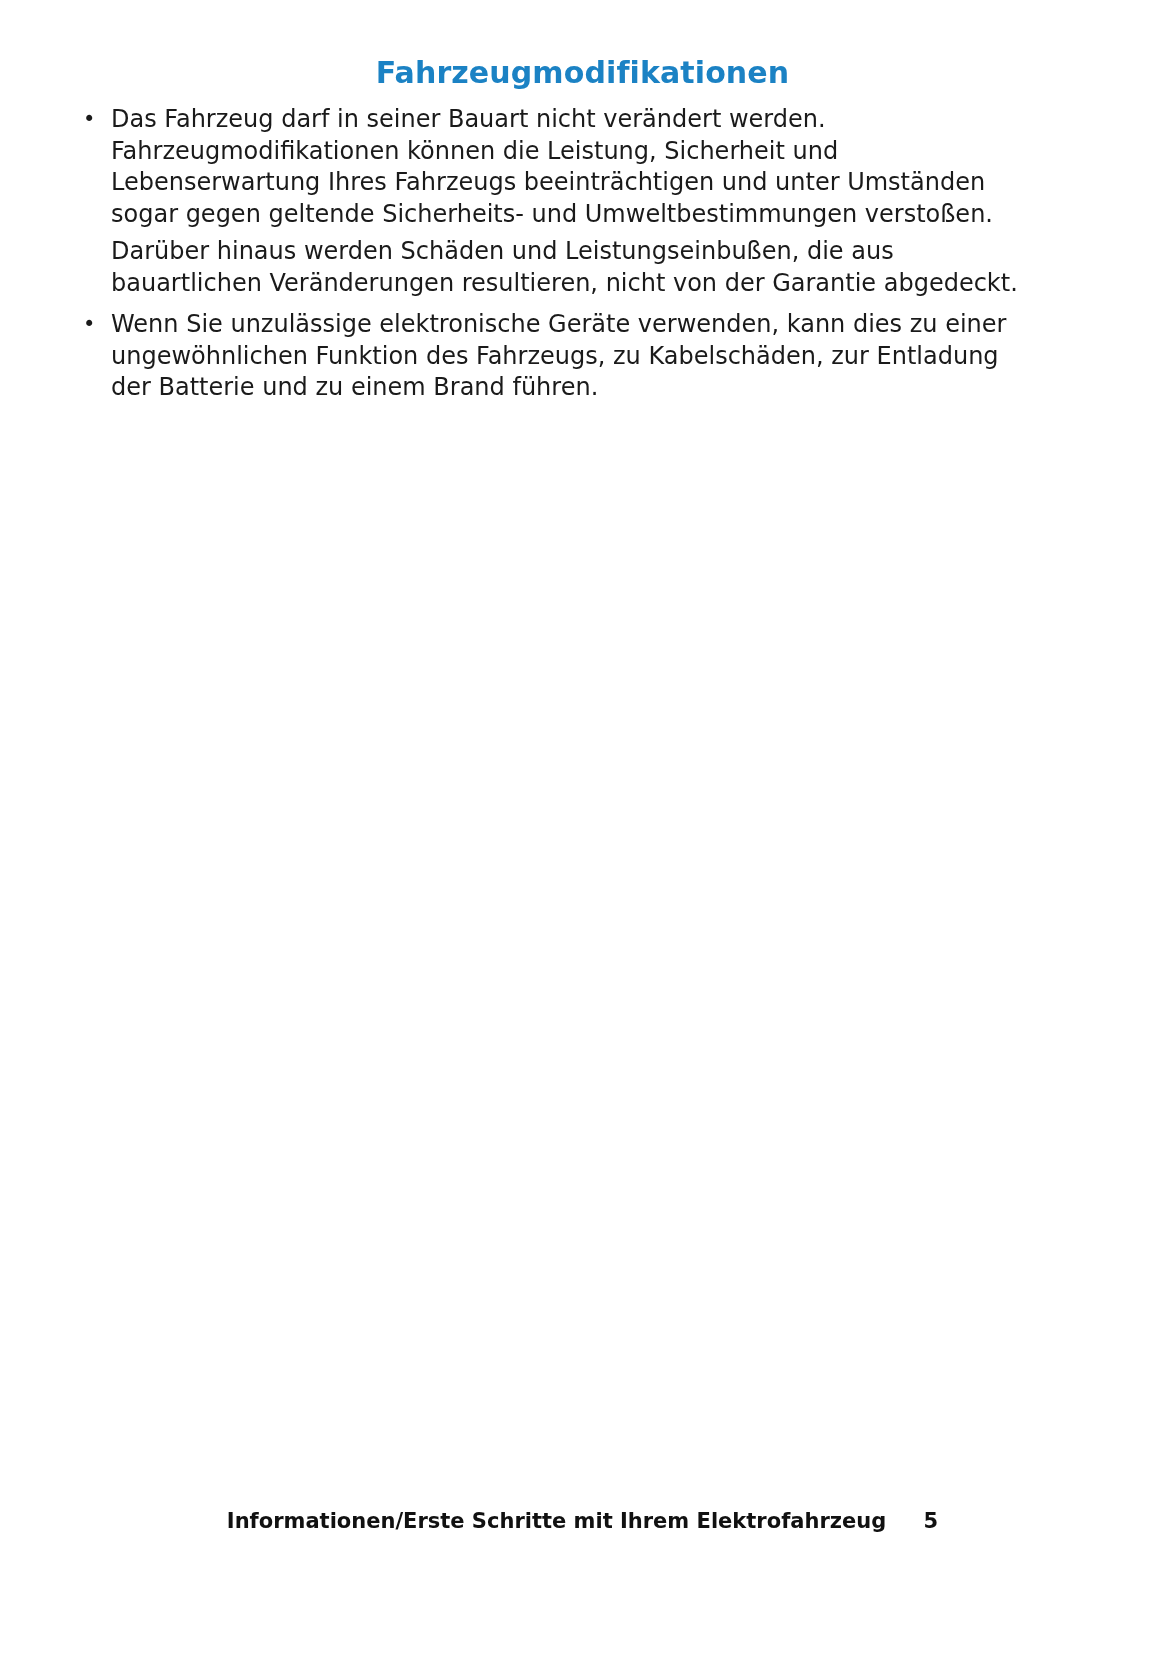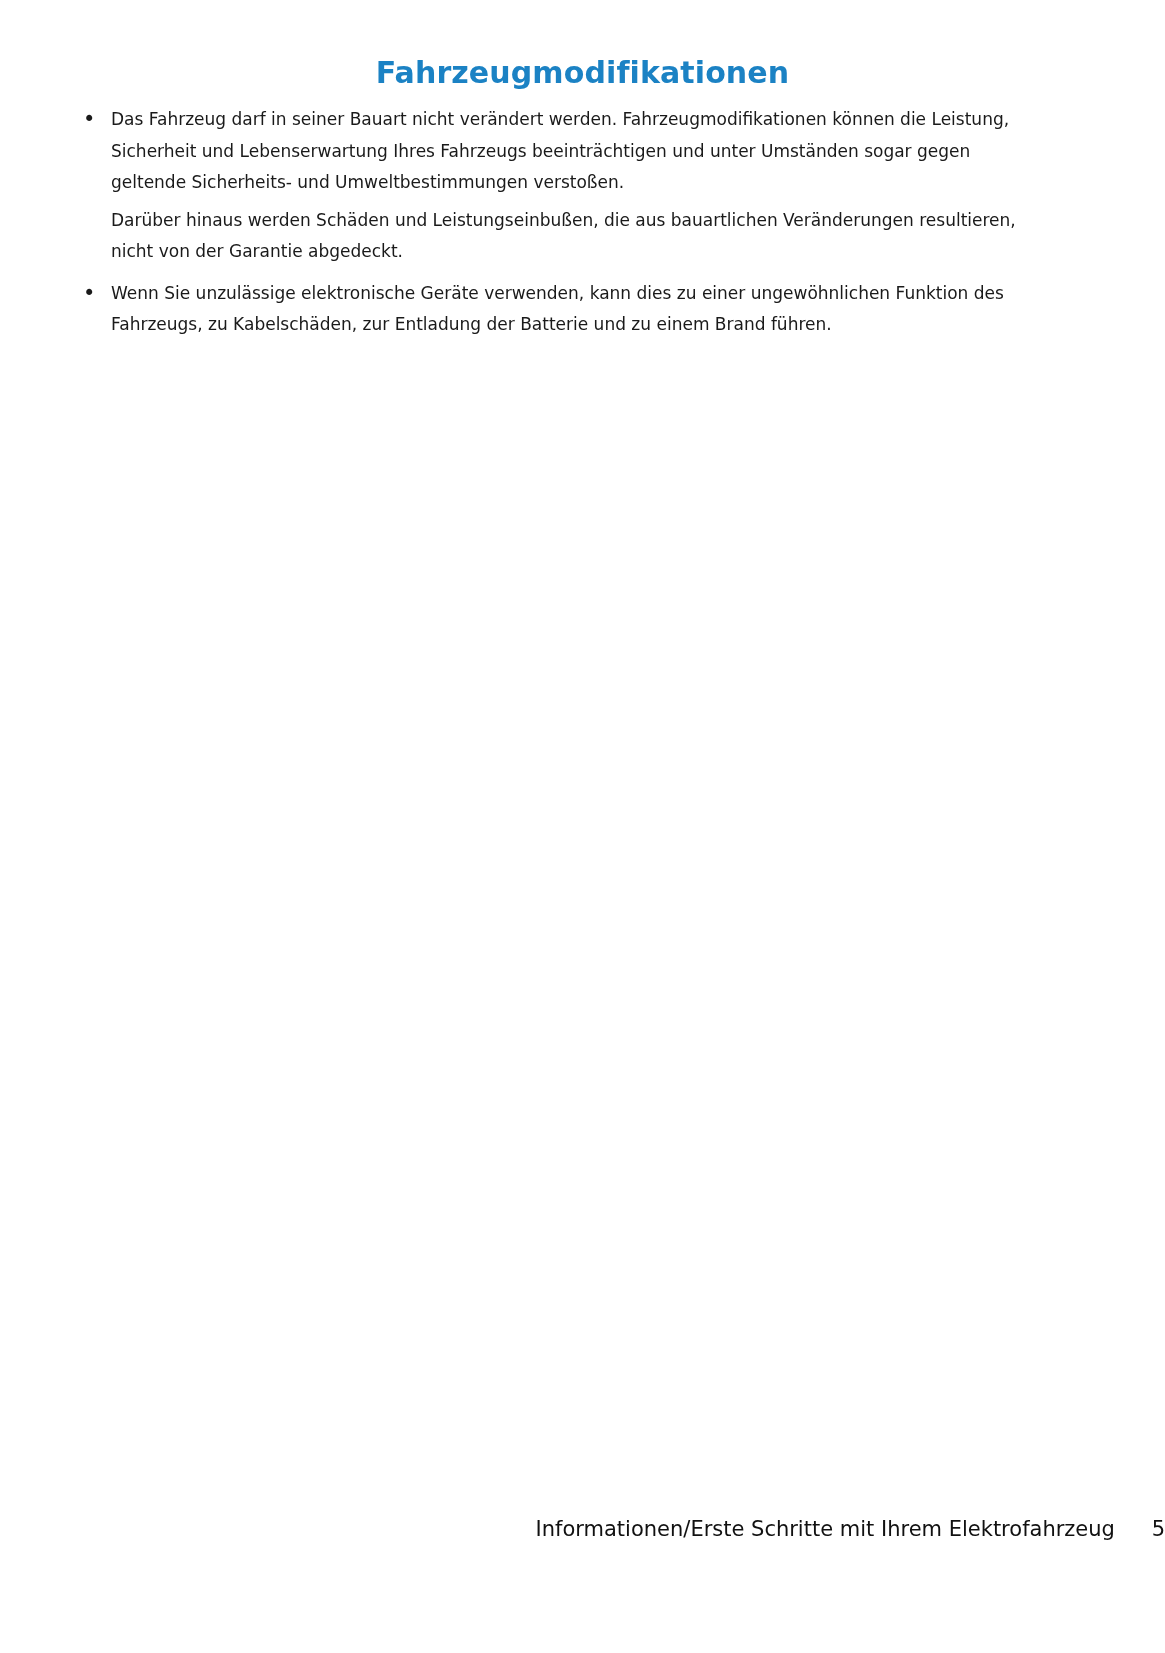"Das Fahrzeug darf in seiner" .para { font-size: 17px -> 24px }
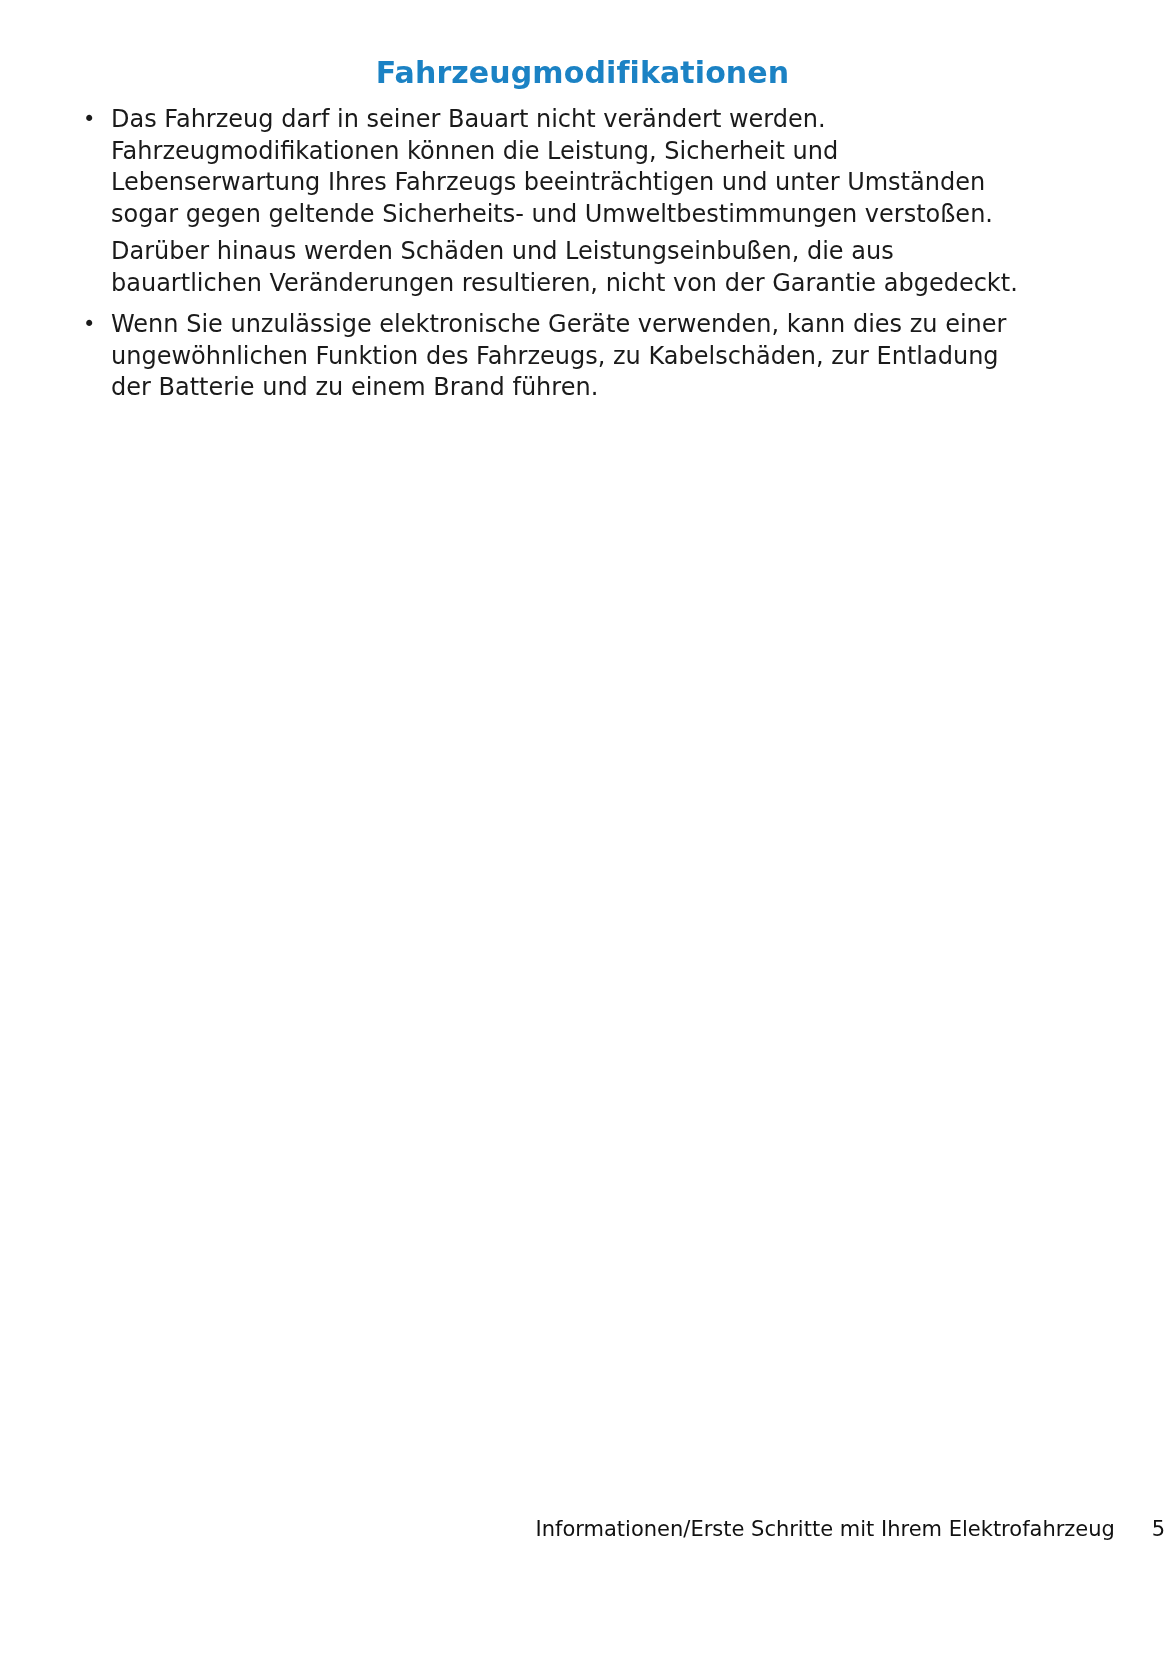"Informationen/Erste Schritte mit Ihrem" .footer { bottom: 112px -> 120px; font-weight: normal -> bold; text-align: right -> center }
